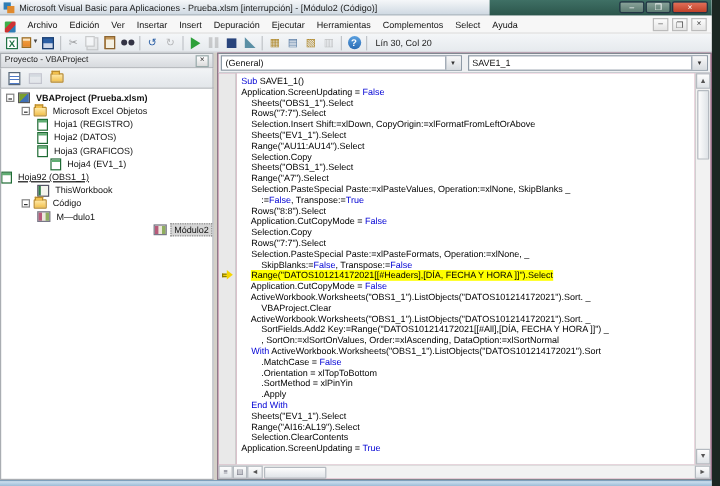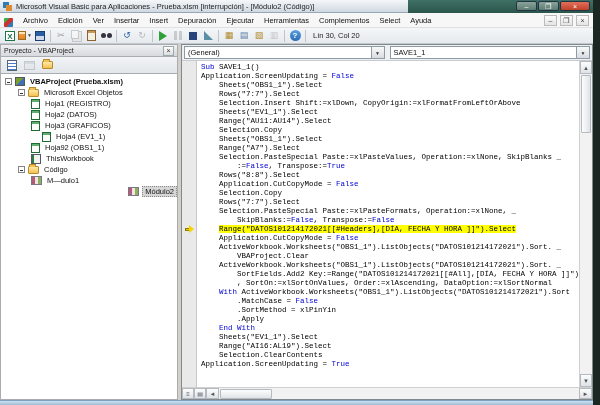"Sub SAVE1_1()" .code-line { font-family: Liberation Mono, monospace -> Liberation Sans, sans-serif }
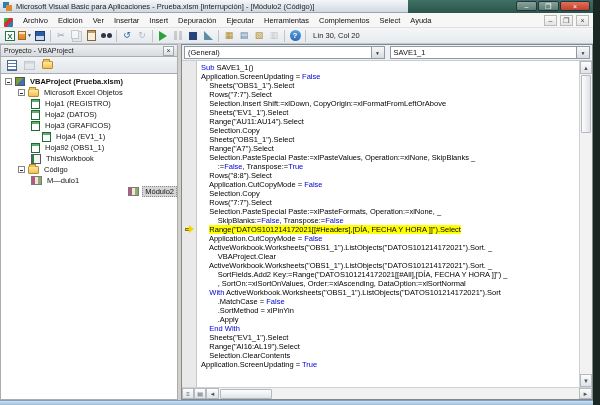"Hoja92 (OBS1_1)" div.tree-row { padding-left: 30px -> none; text-decoration: none -> underline }
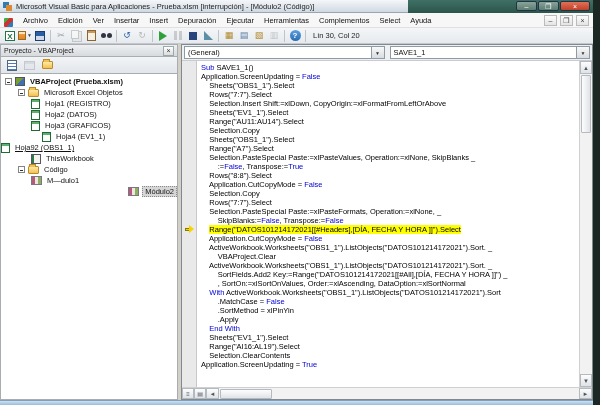".Orientation = xlTopToBottom" div.code-line { html: none -> <div> .Orientation = xlTopToBottom</div> }
